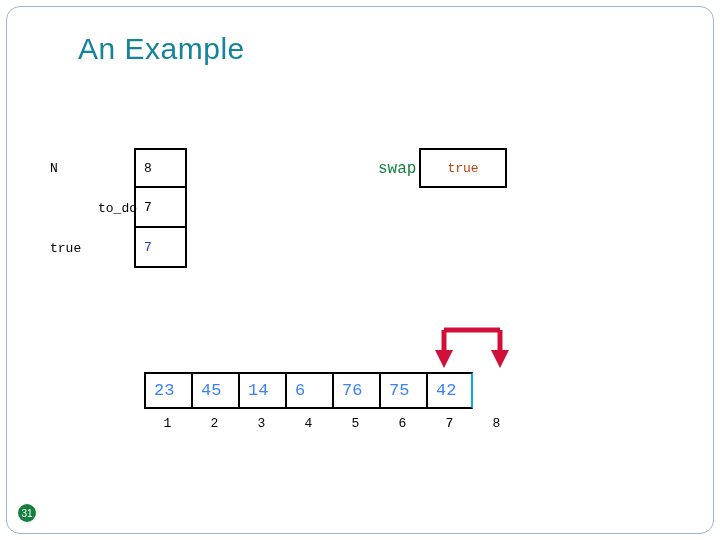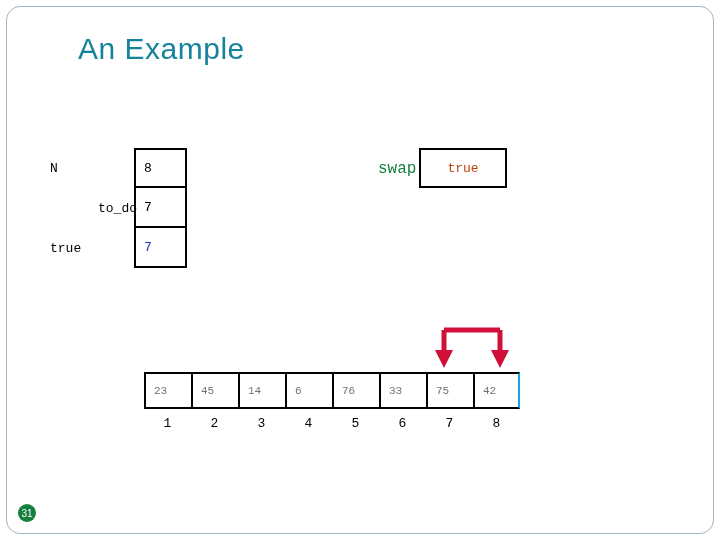"23" .cell { color: #737373 -> #3b82f6; font-size: 11px -> 17px }
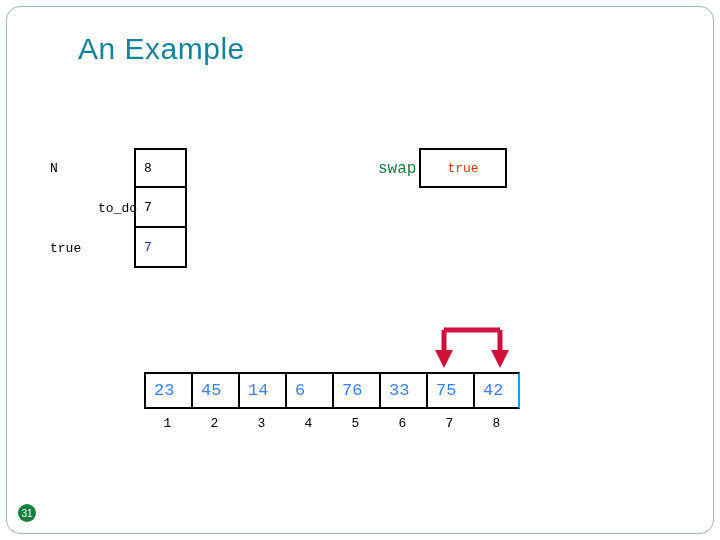"33" div.cell { html: <div>33</div> -> none }
